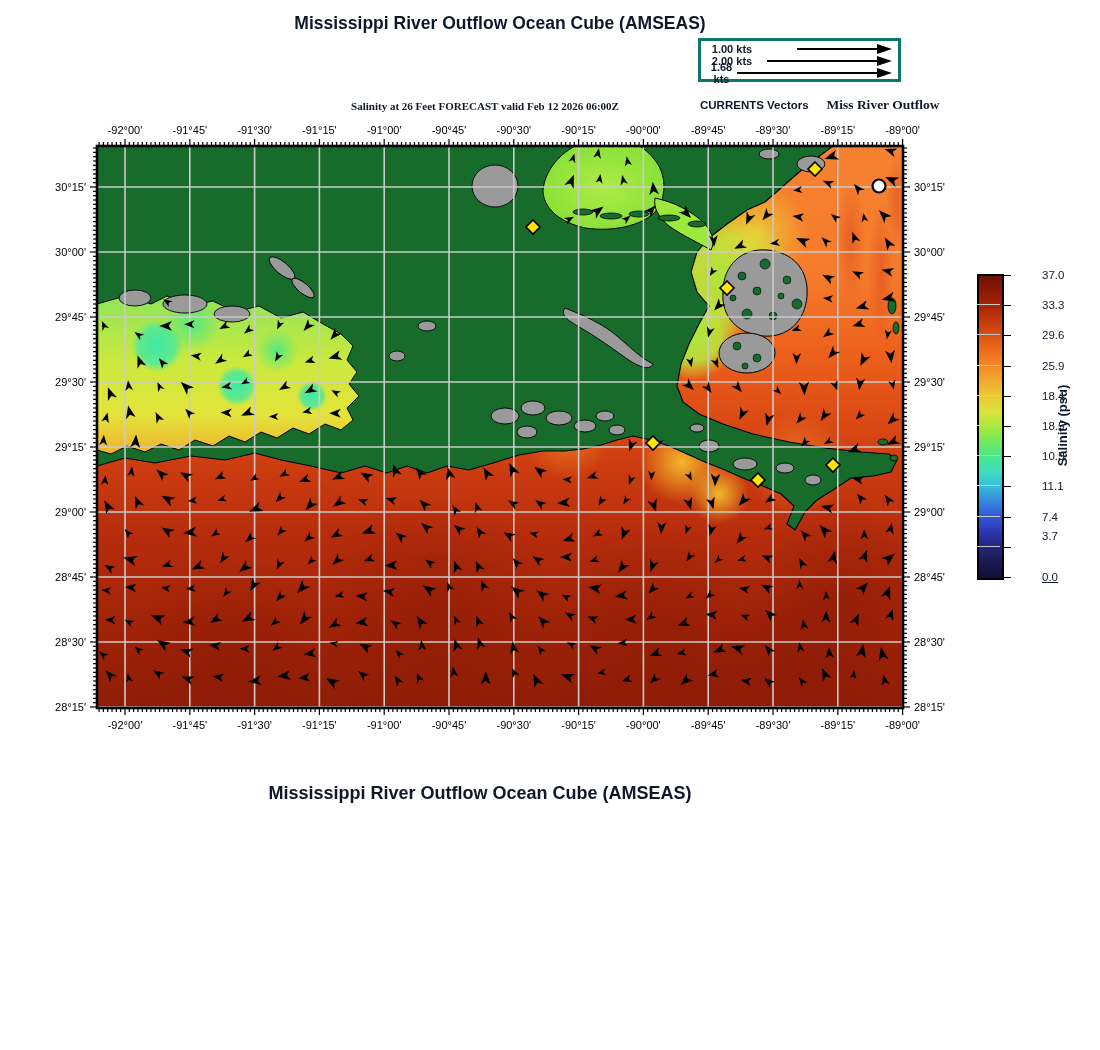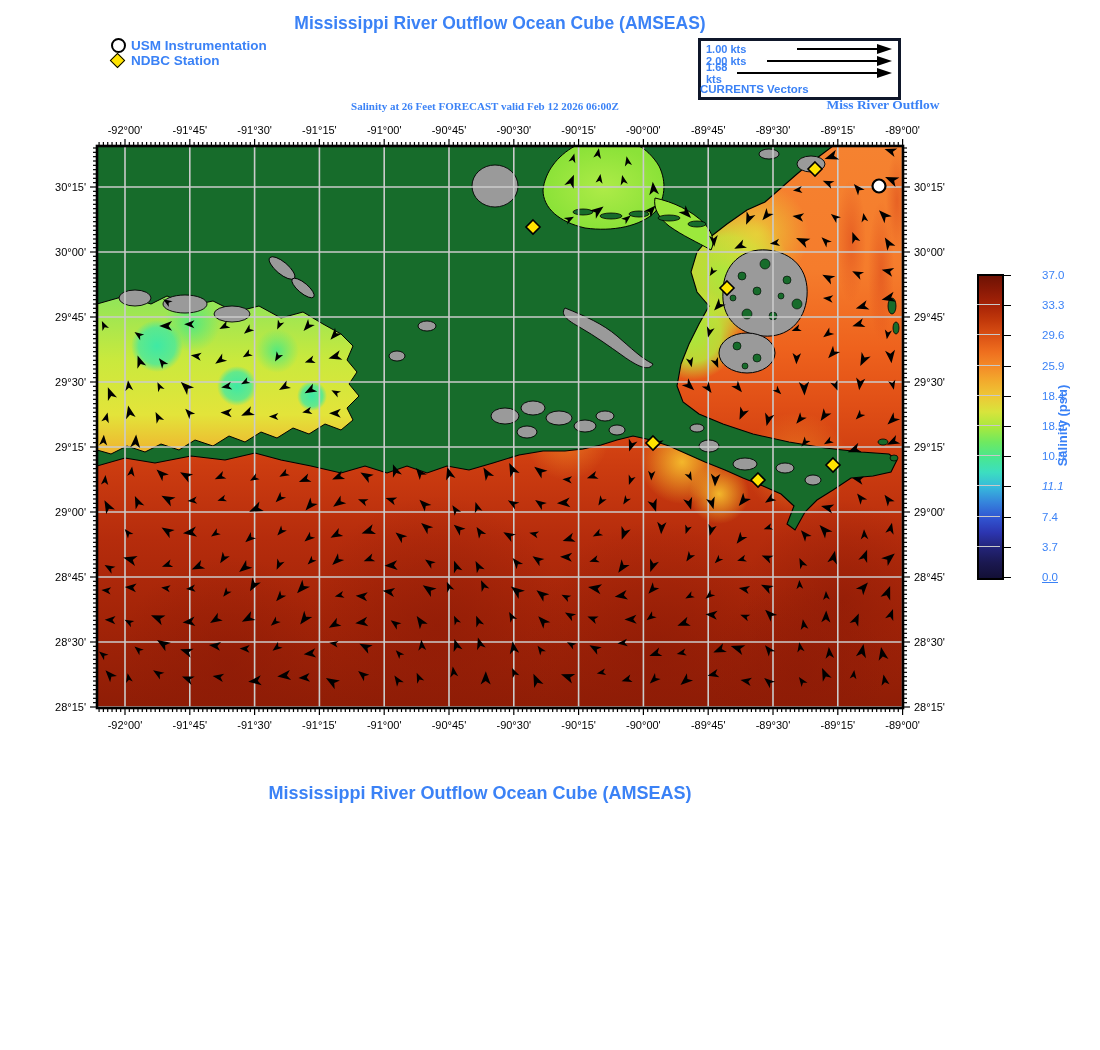"Mississippi River Outflow Ocean Cube" .page { color: #3b82f6 -> #0f172a }
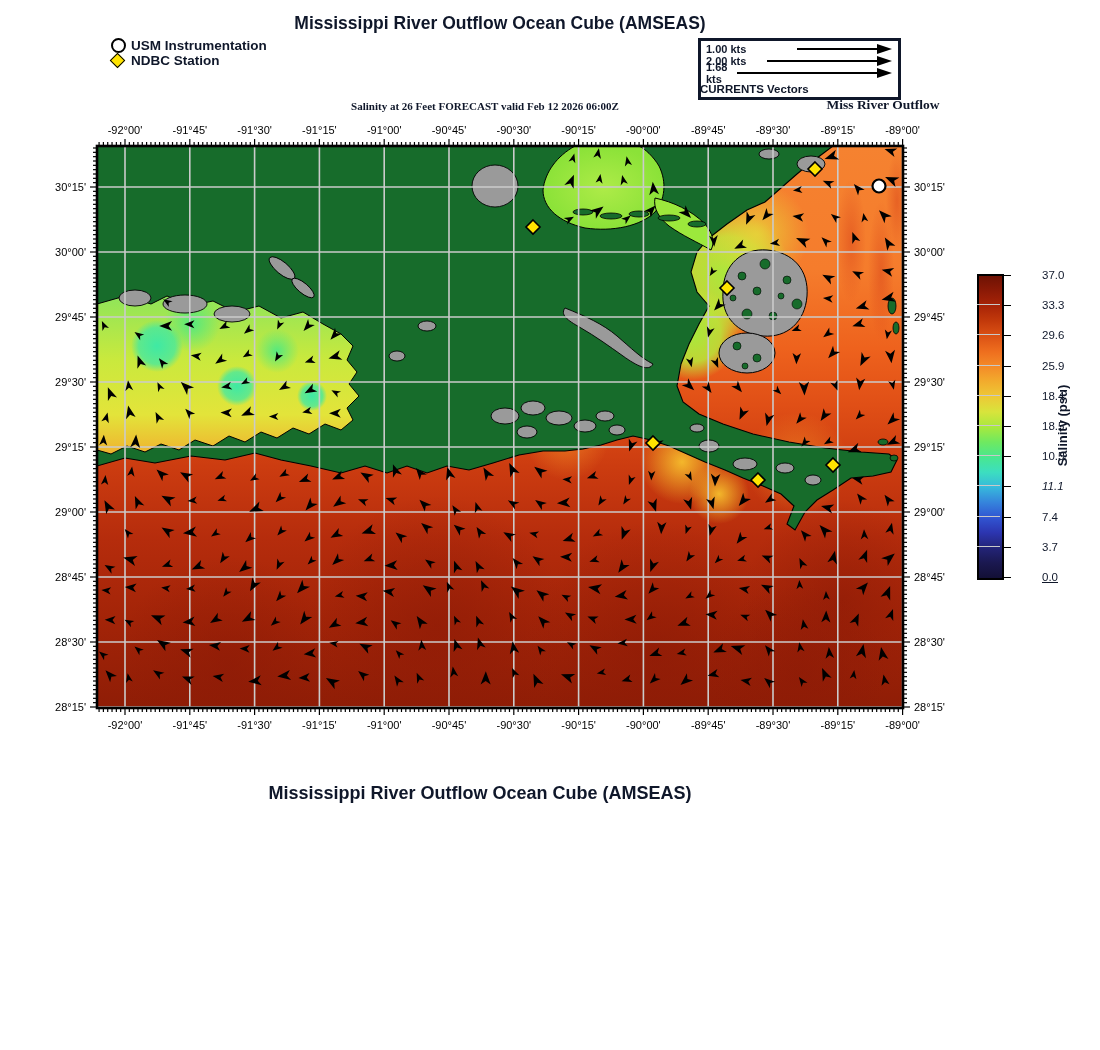"USM Instrumentation" div.abs { html: <div> <div> <span> <span></span> </span> <span>USM Instrumentation</span> </div> <div> <span> <span></span> </span> <span>NDBC Station</span> </div> </div> -> none }
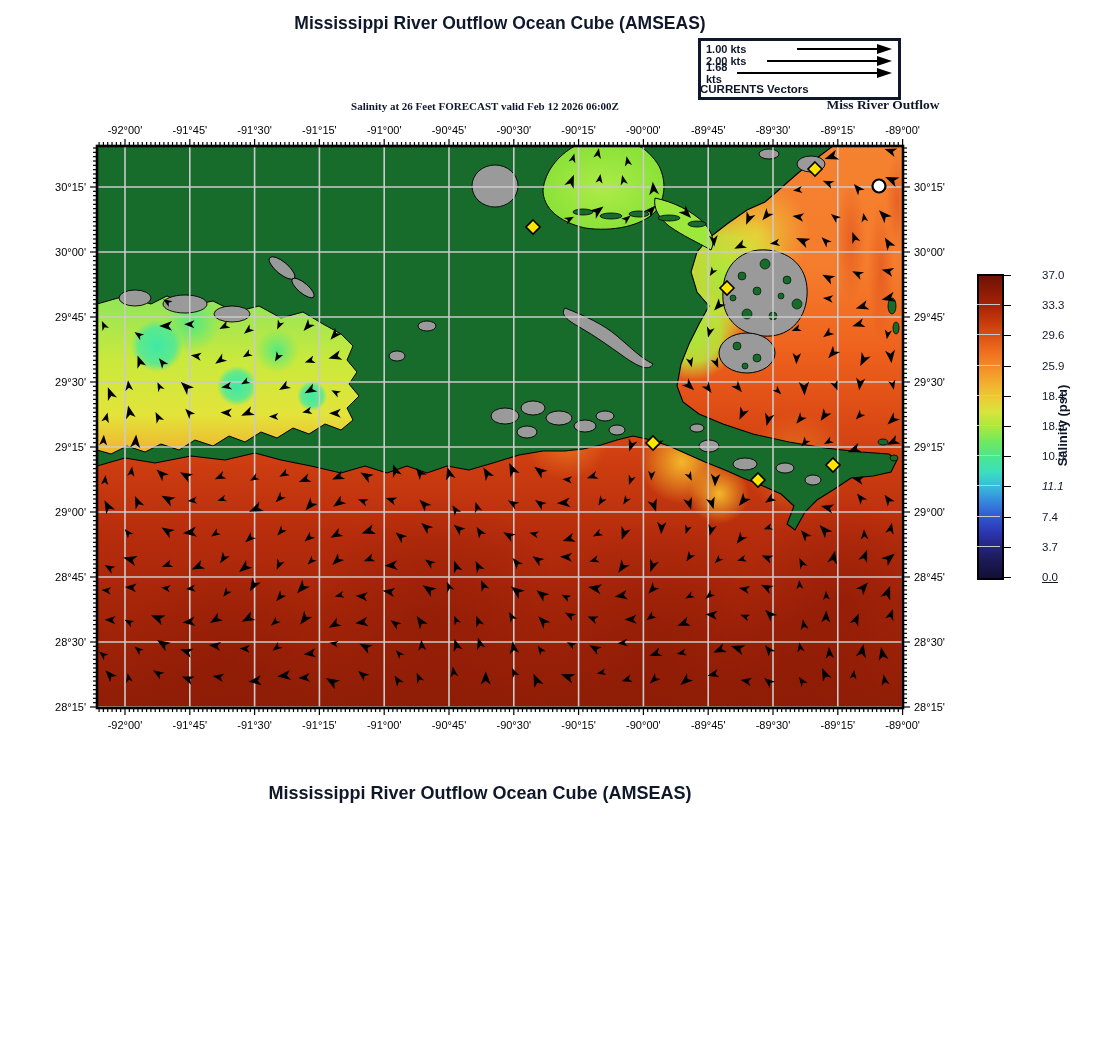"1.00 kts" .curbox { border: 3px solid #0f172a -> 3px solid #0f766e; padding: 2px 6px 18px 5px -> 2px 6px 0 5px; text-align: none -> center }
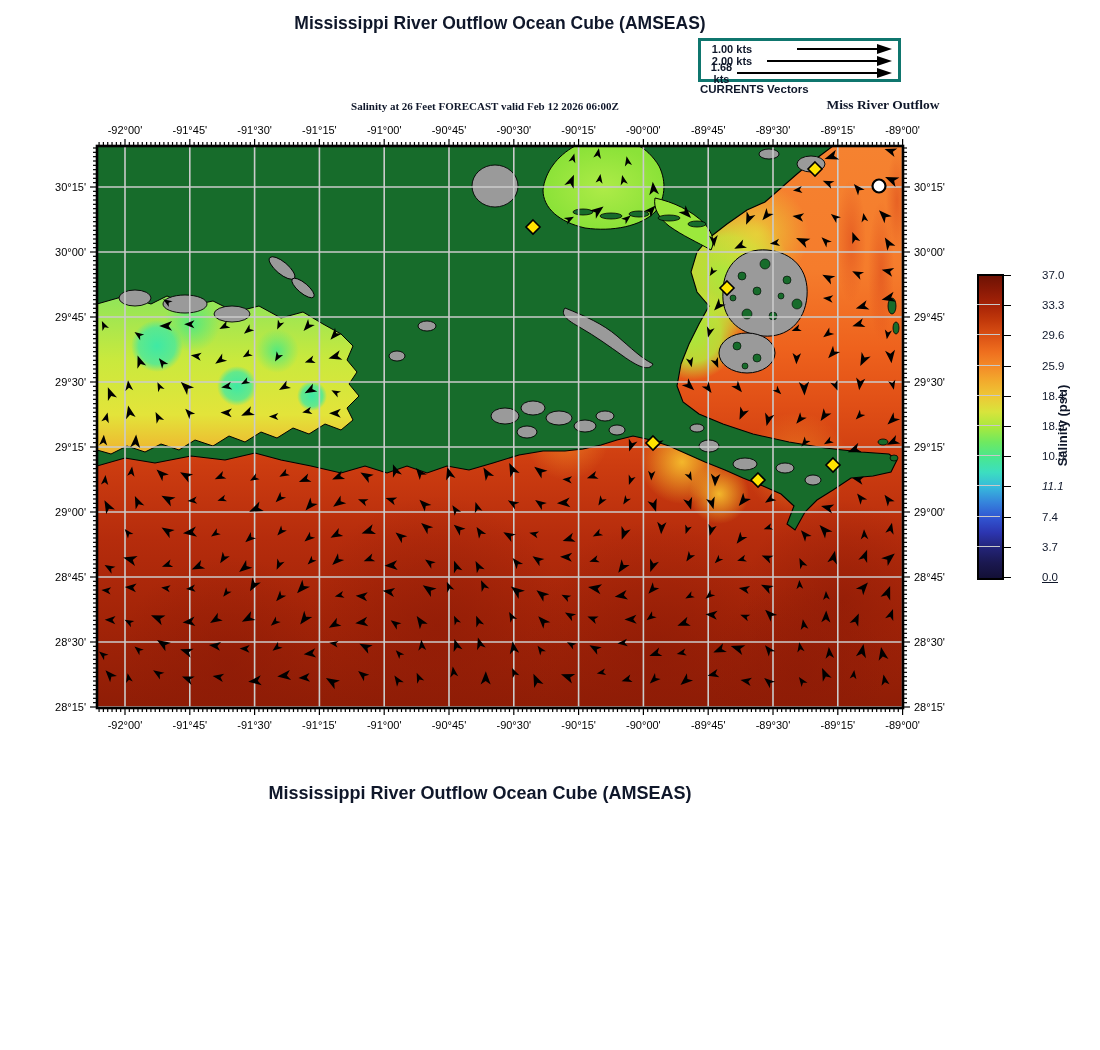"CURRENTS Vectors" .curcap { margin-top: none -> 16px }
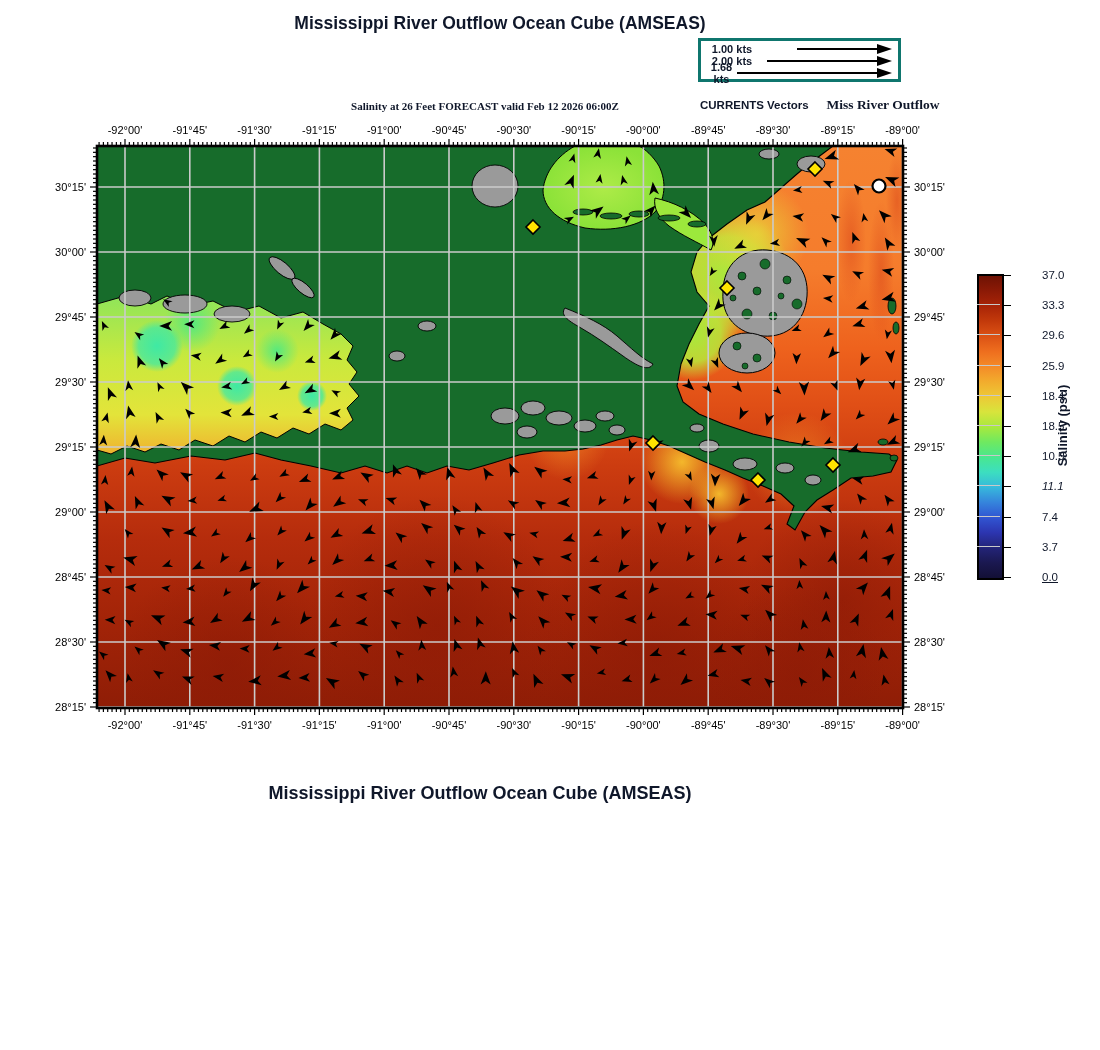"11.1" div.cblab { font-style: italic -> none }
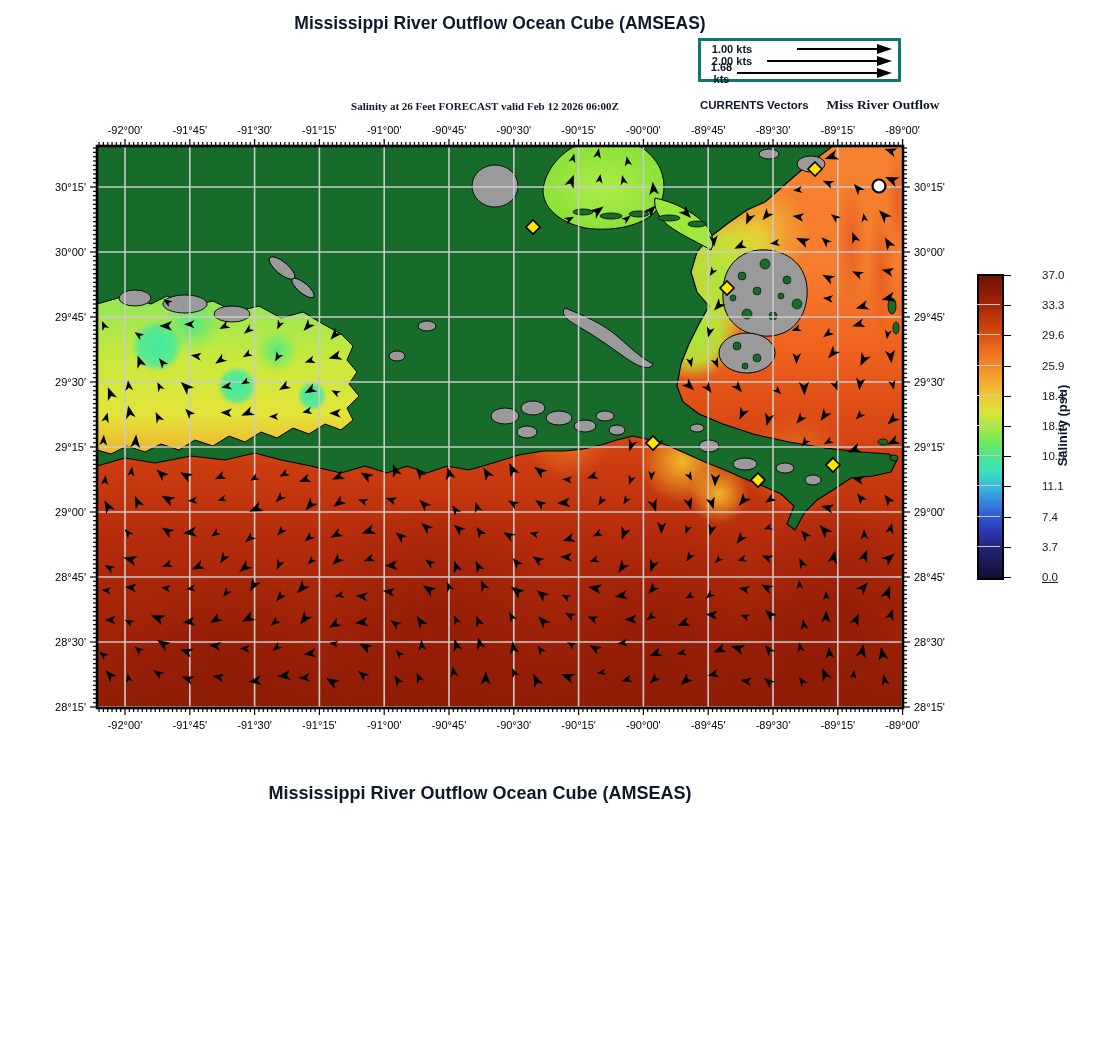"3.7" div.cblab { top: 267px -> 256px }
